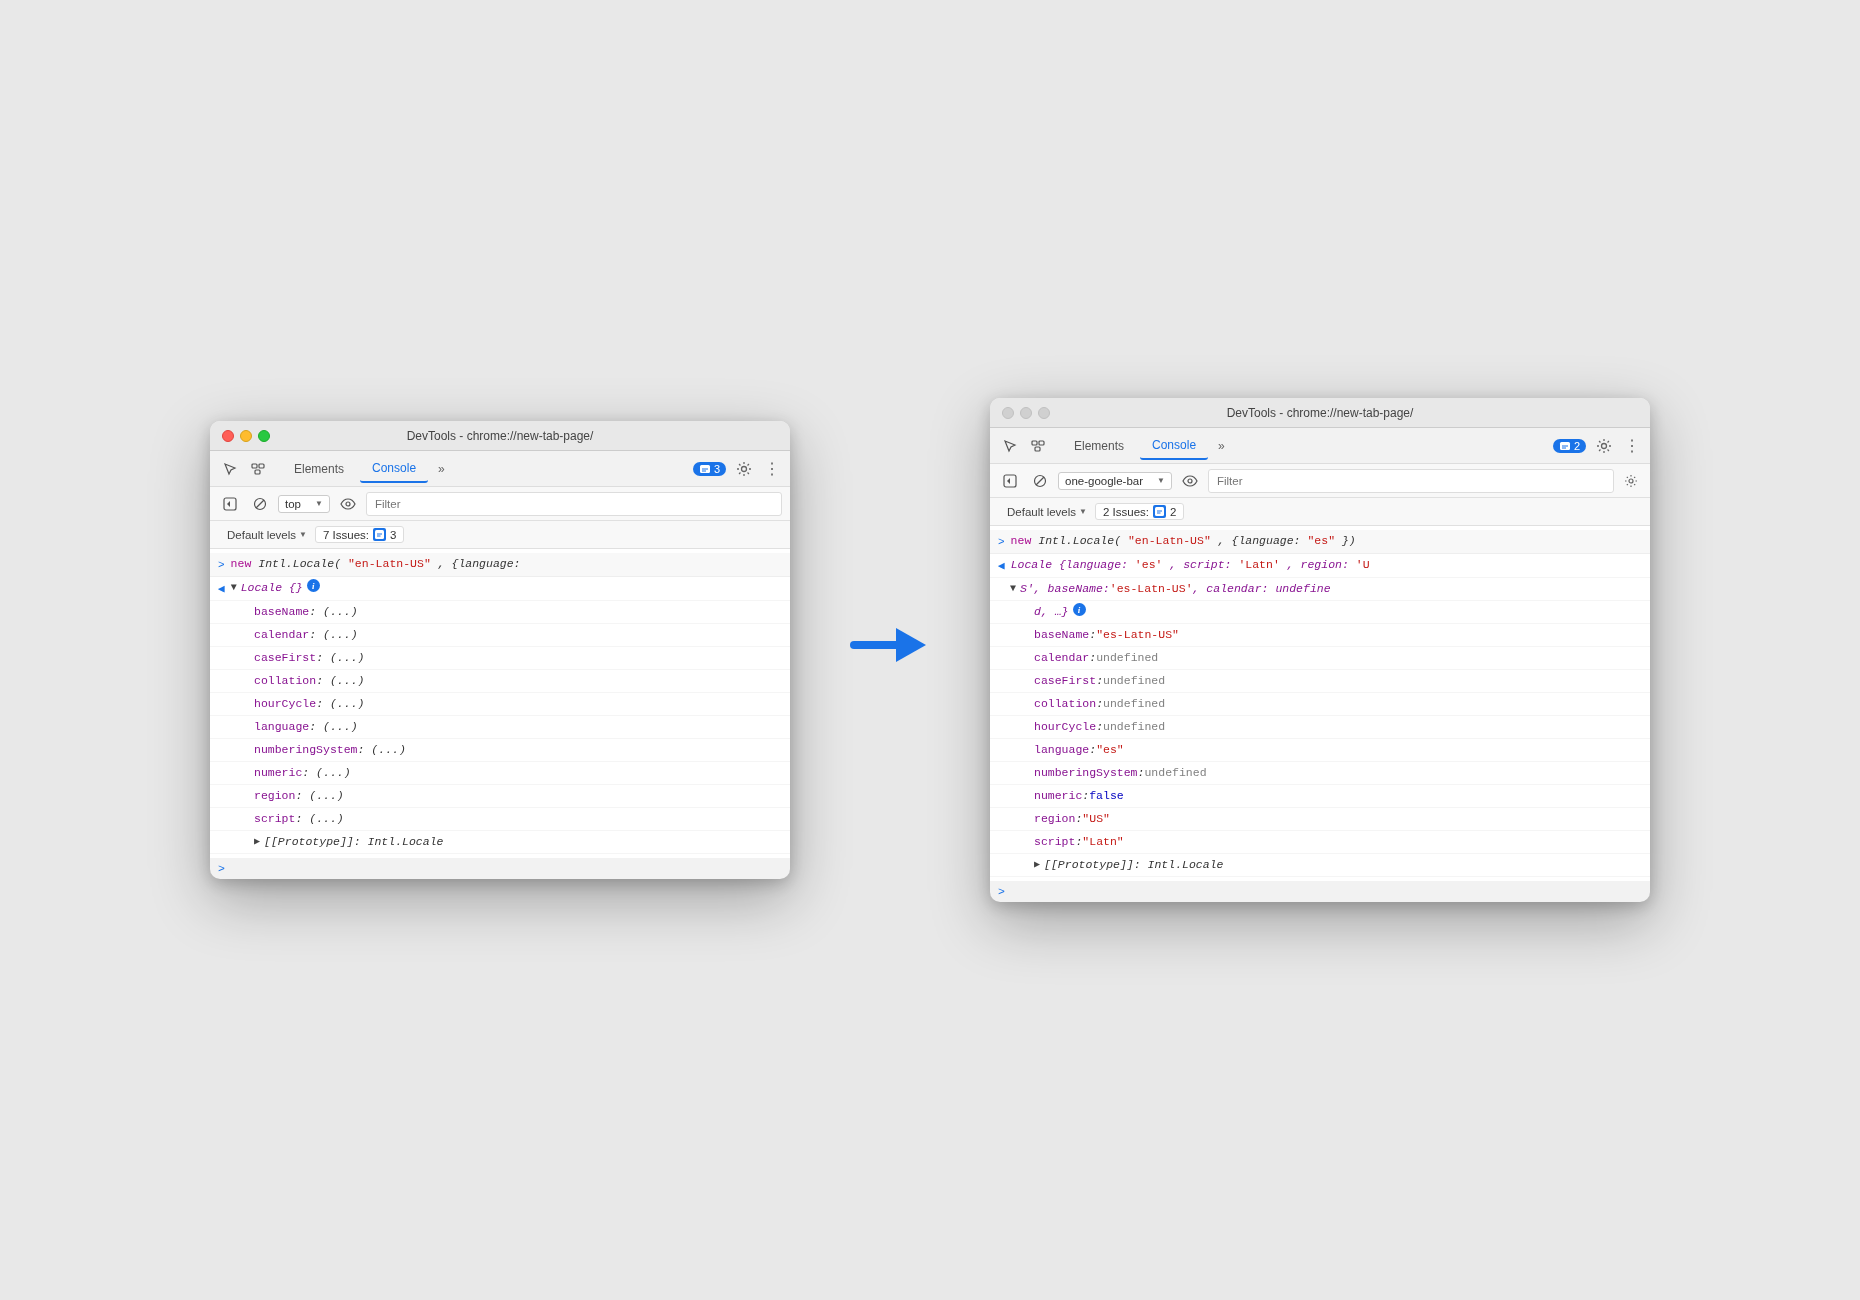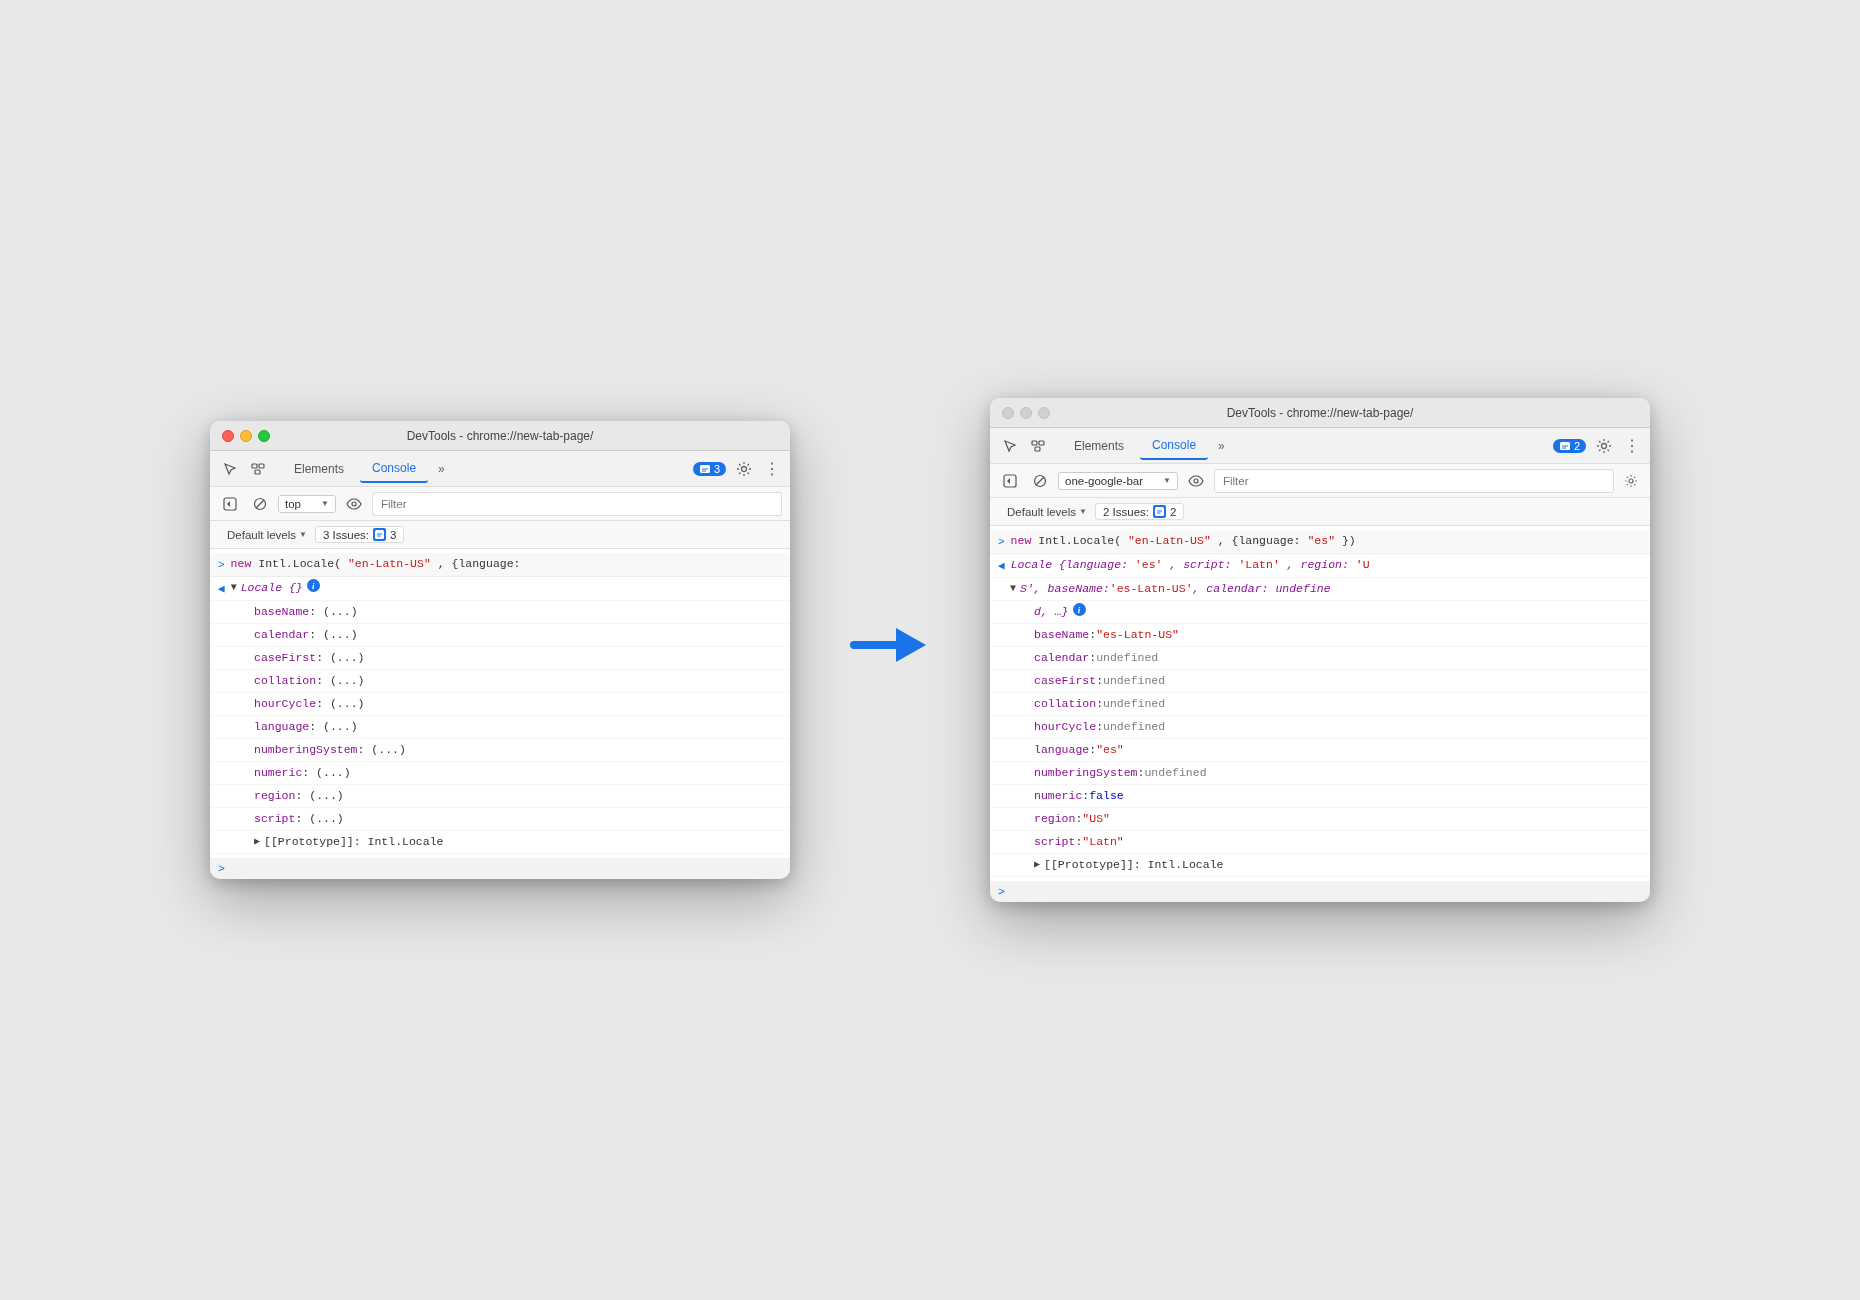"one-google-bar" .context-selector { gap: 20px -> 14px }
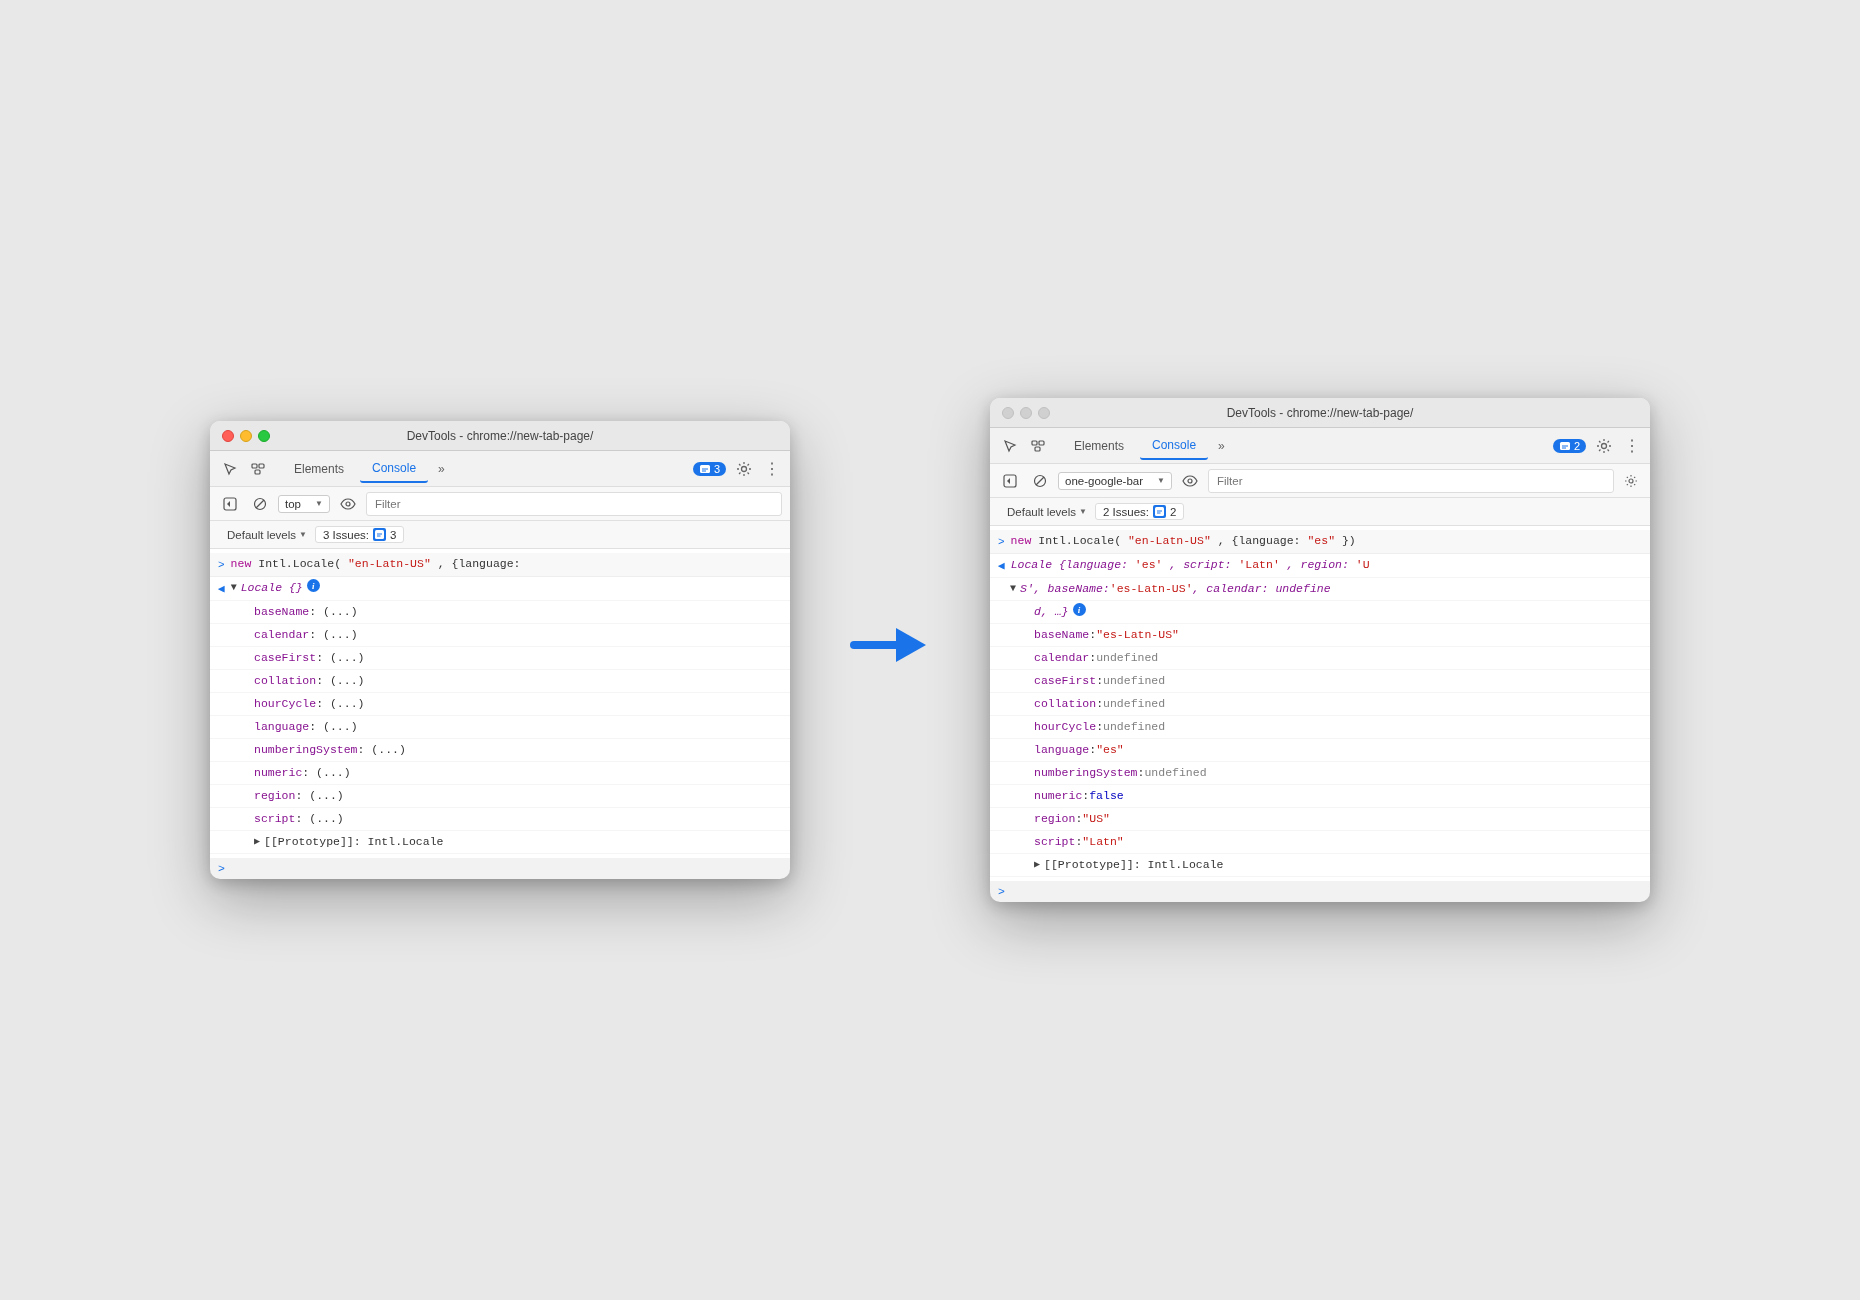"3 Issues:" span { text: 3 -> 7 }
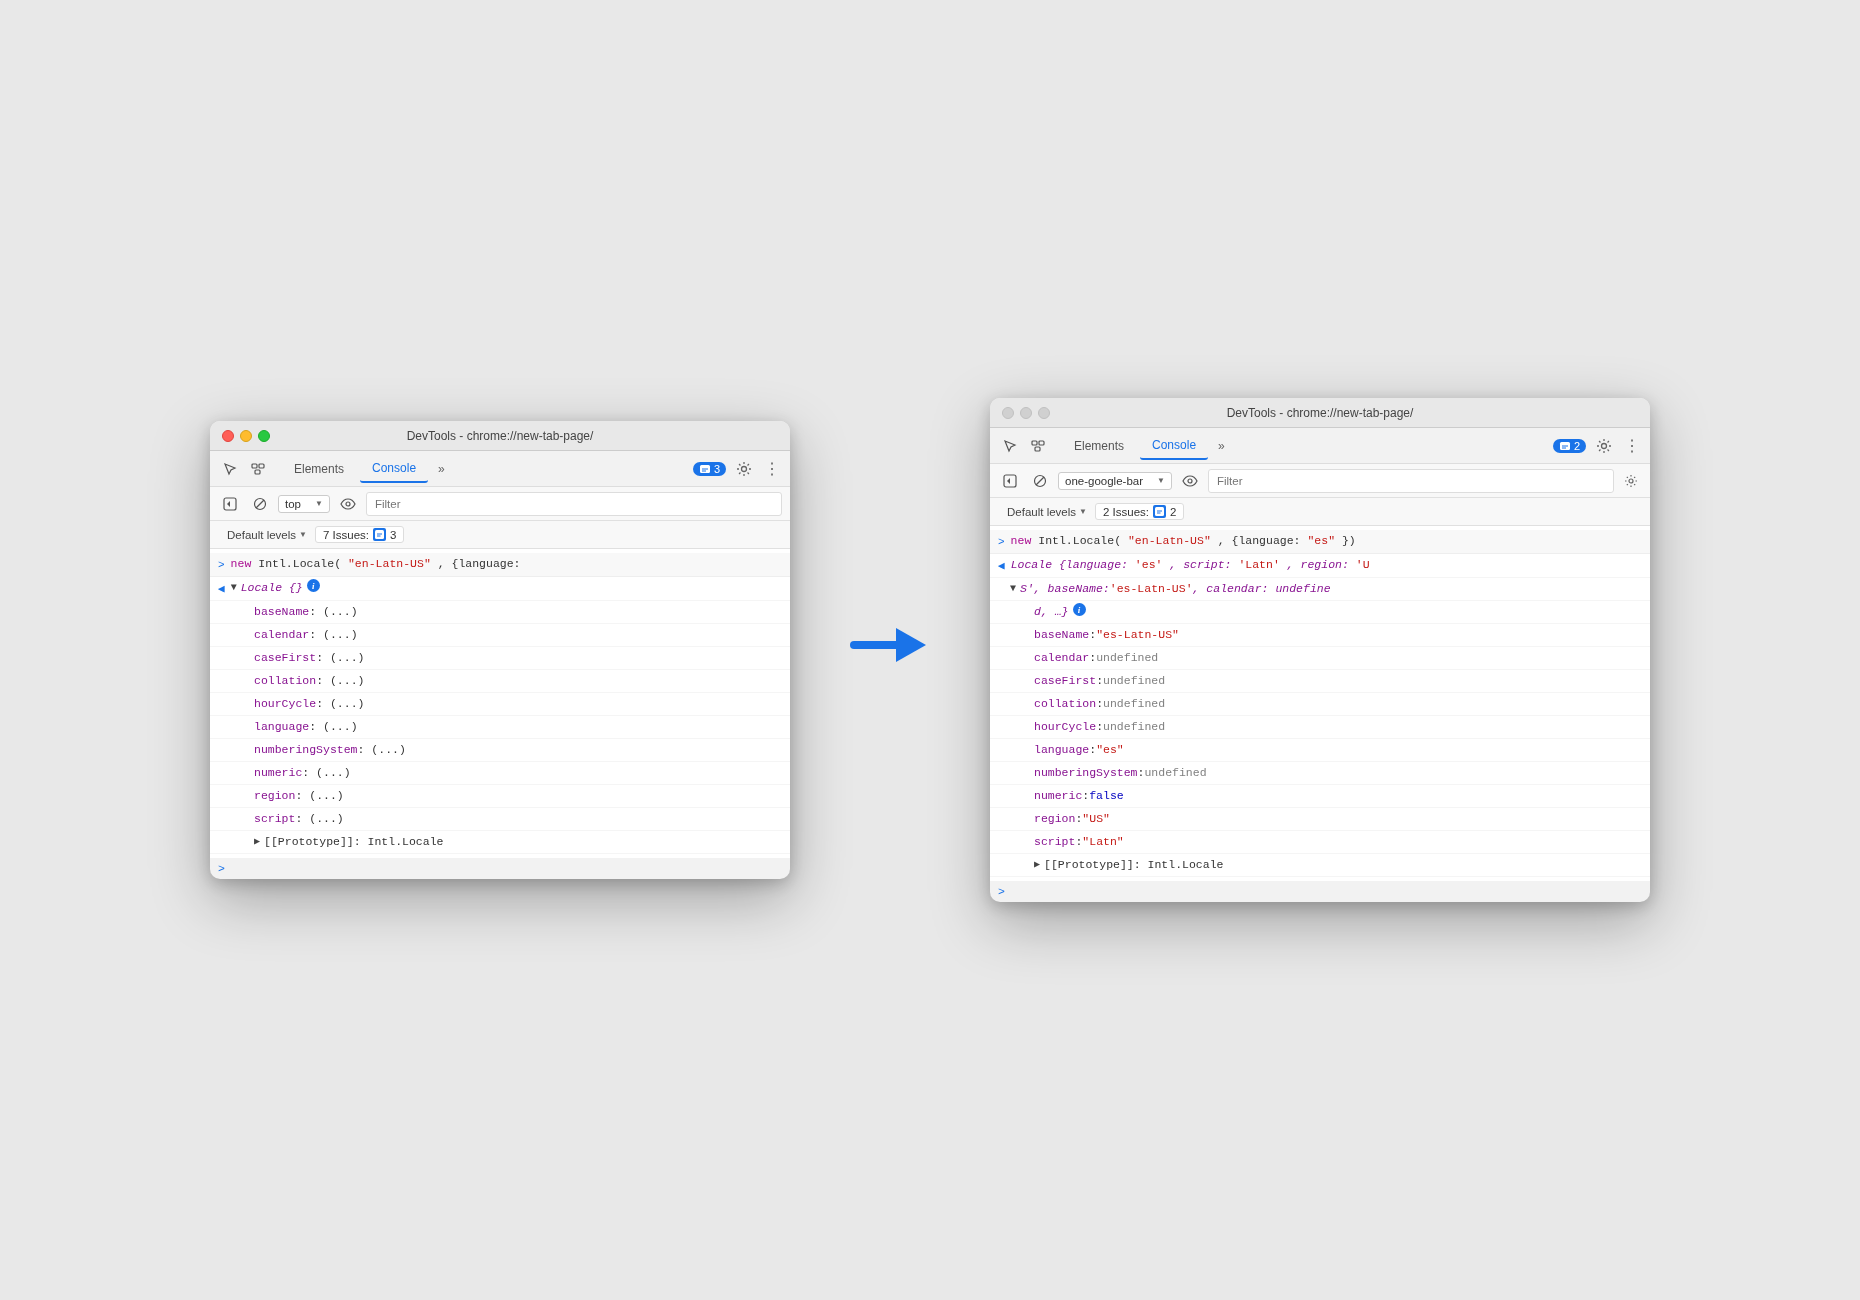"Intl.Locale(" .kw-normal { font-style: none -> italic }
